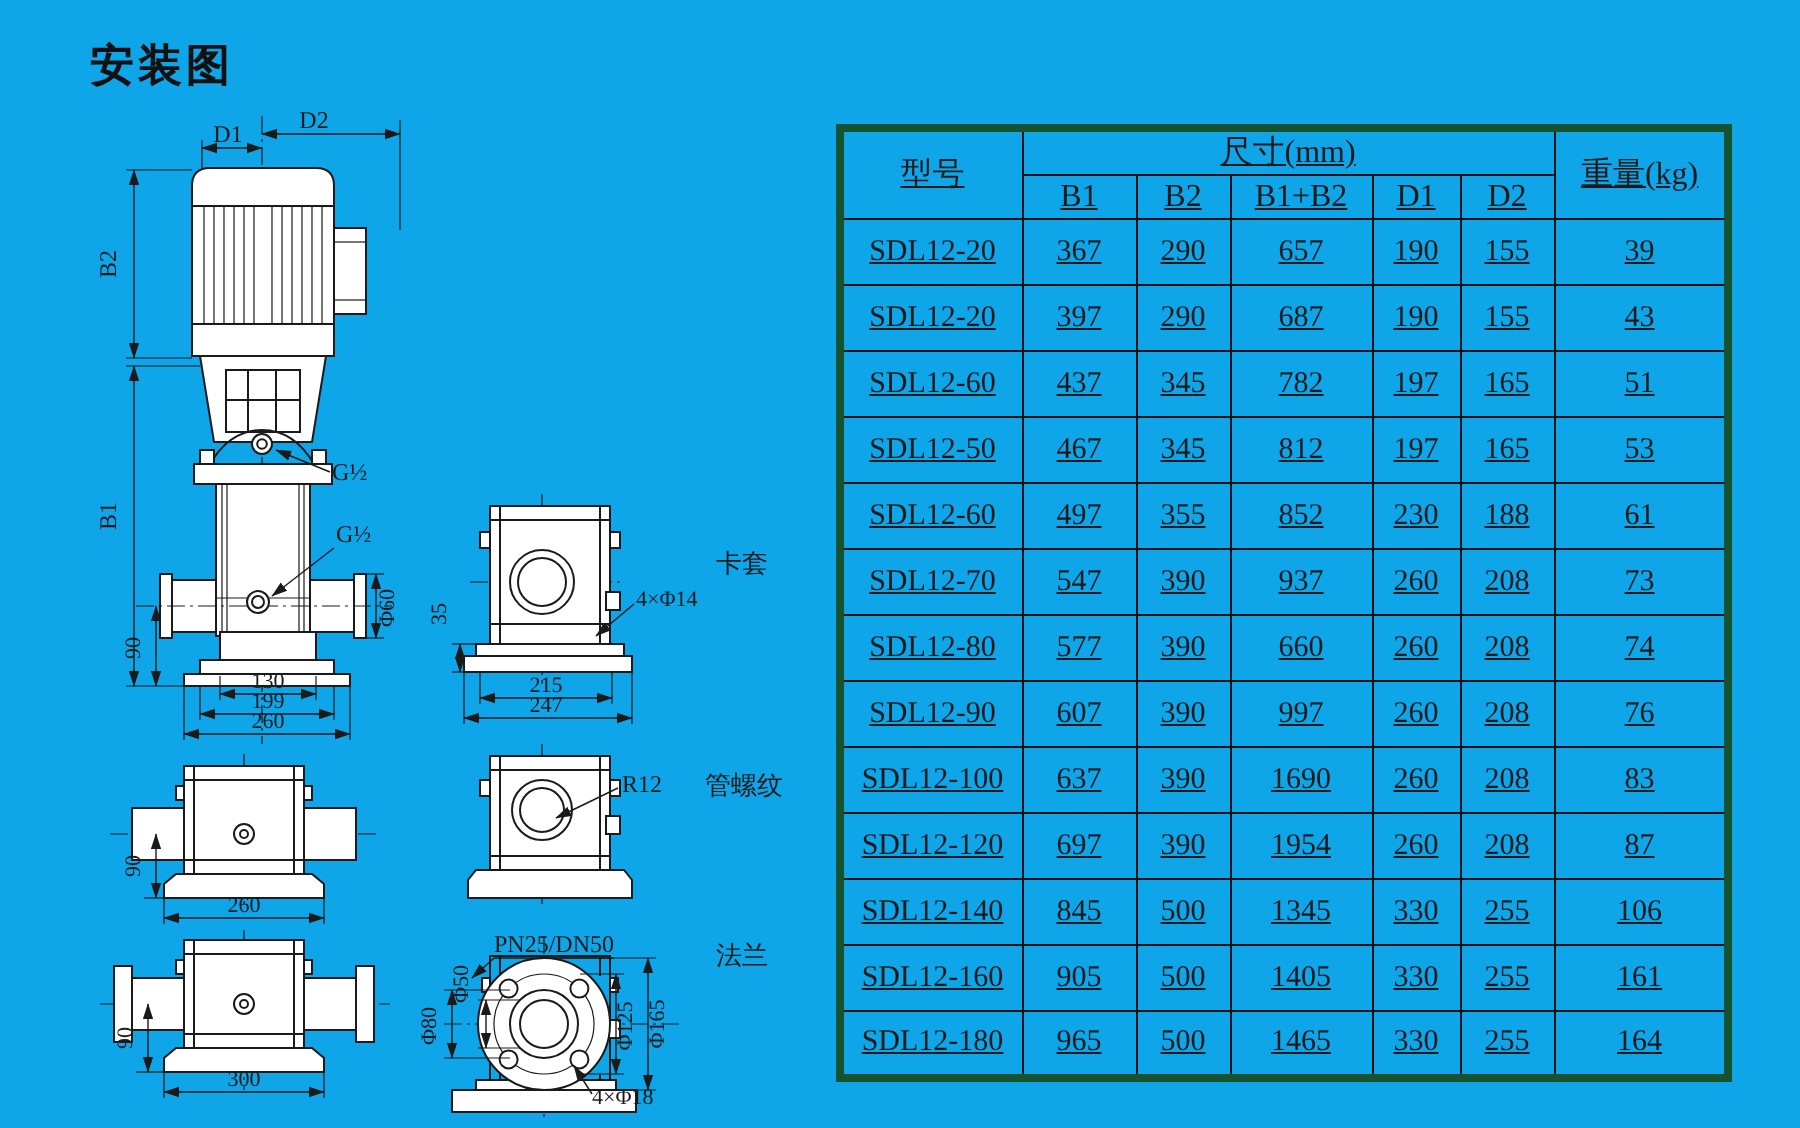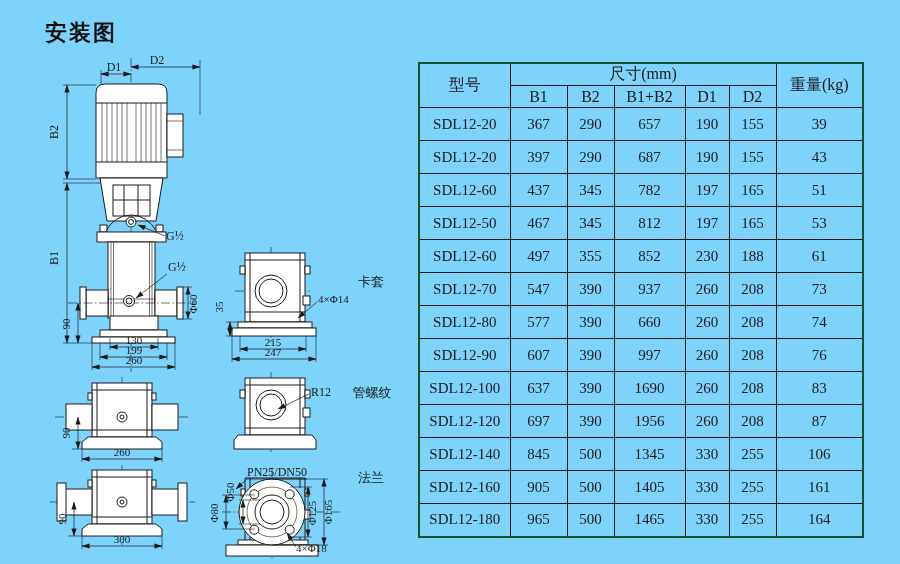"安装图" #page { background: #7dd3fc -> #0ea5e9 }
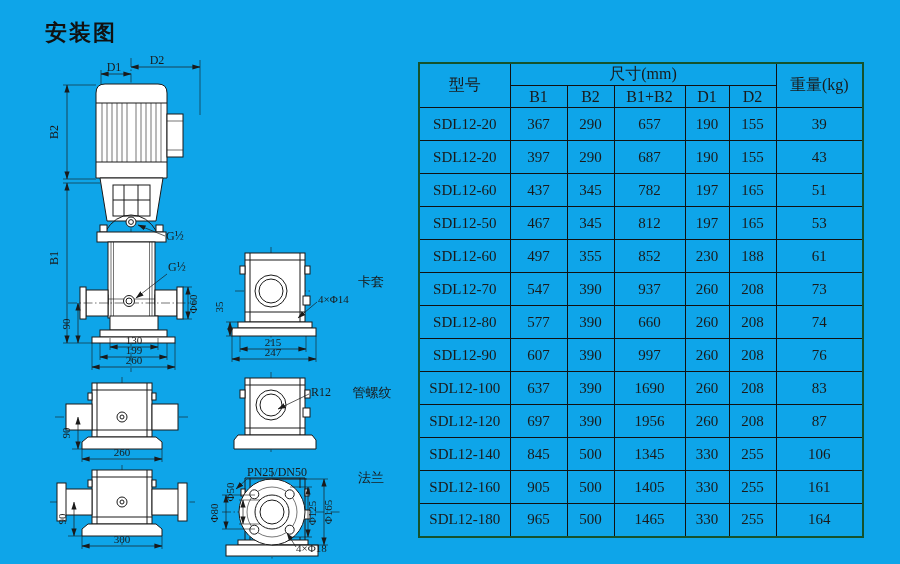"型号" #dims-table { border: 2px solid #14532d -> 4px solid #14532d; text-decoration: none -> underline }
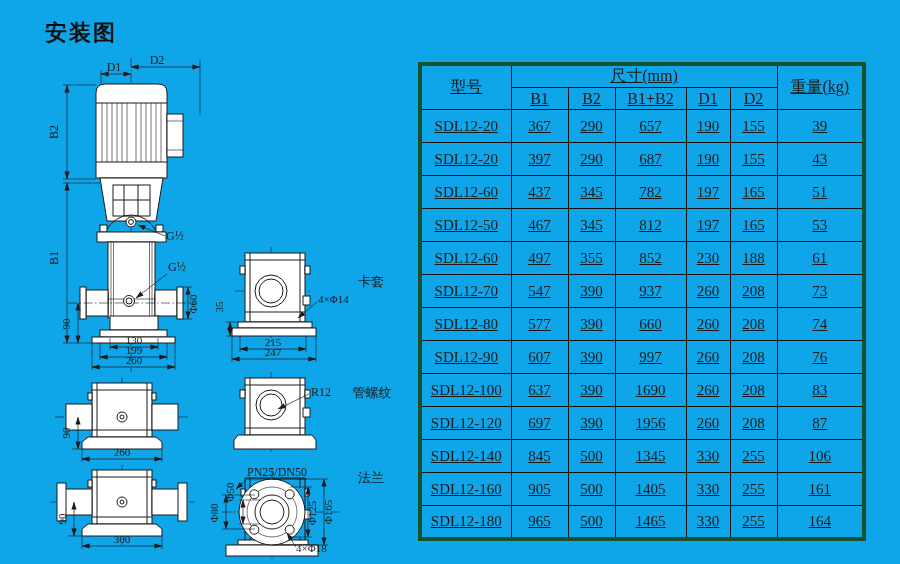"1956" td { text: 1956 -> 1954 }
